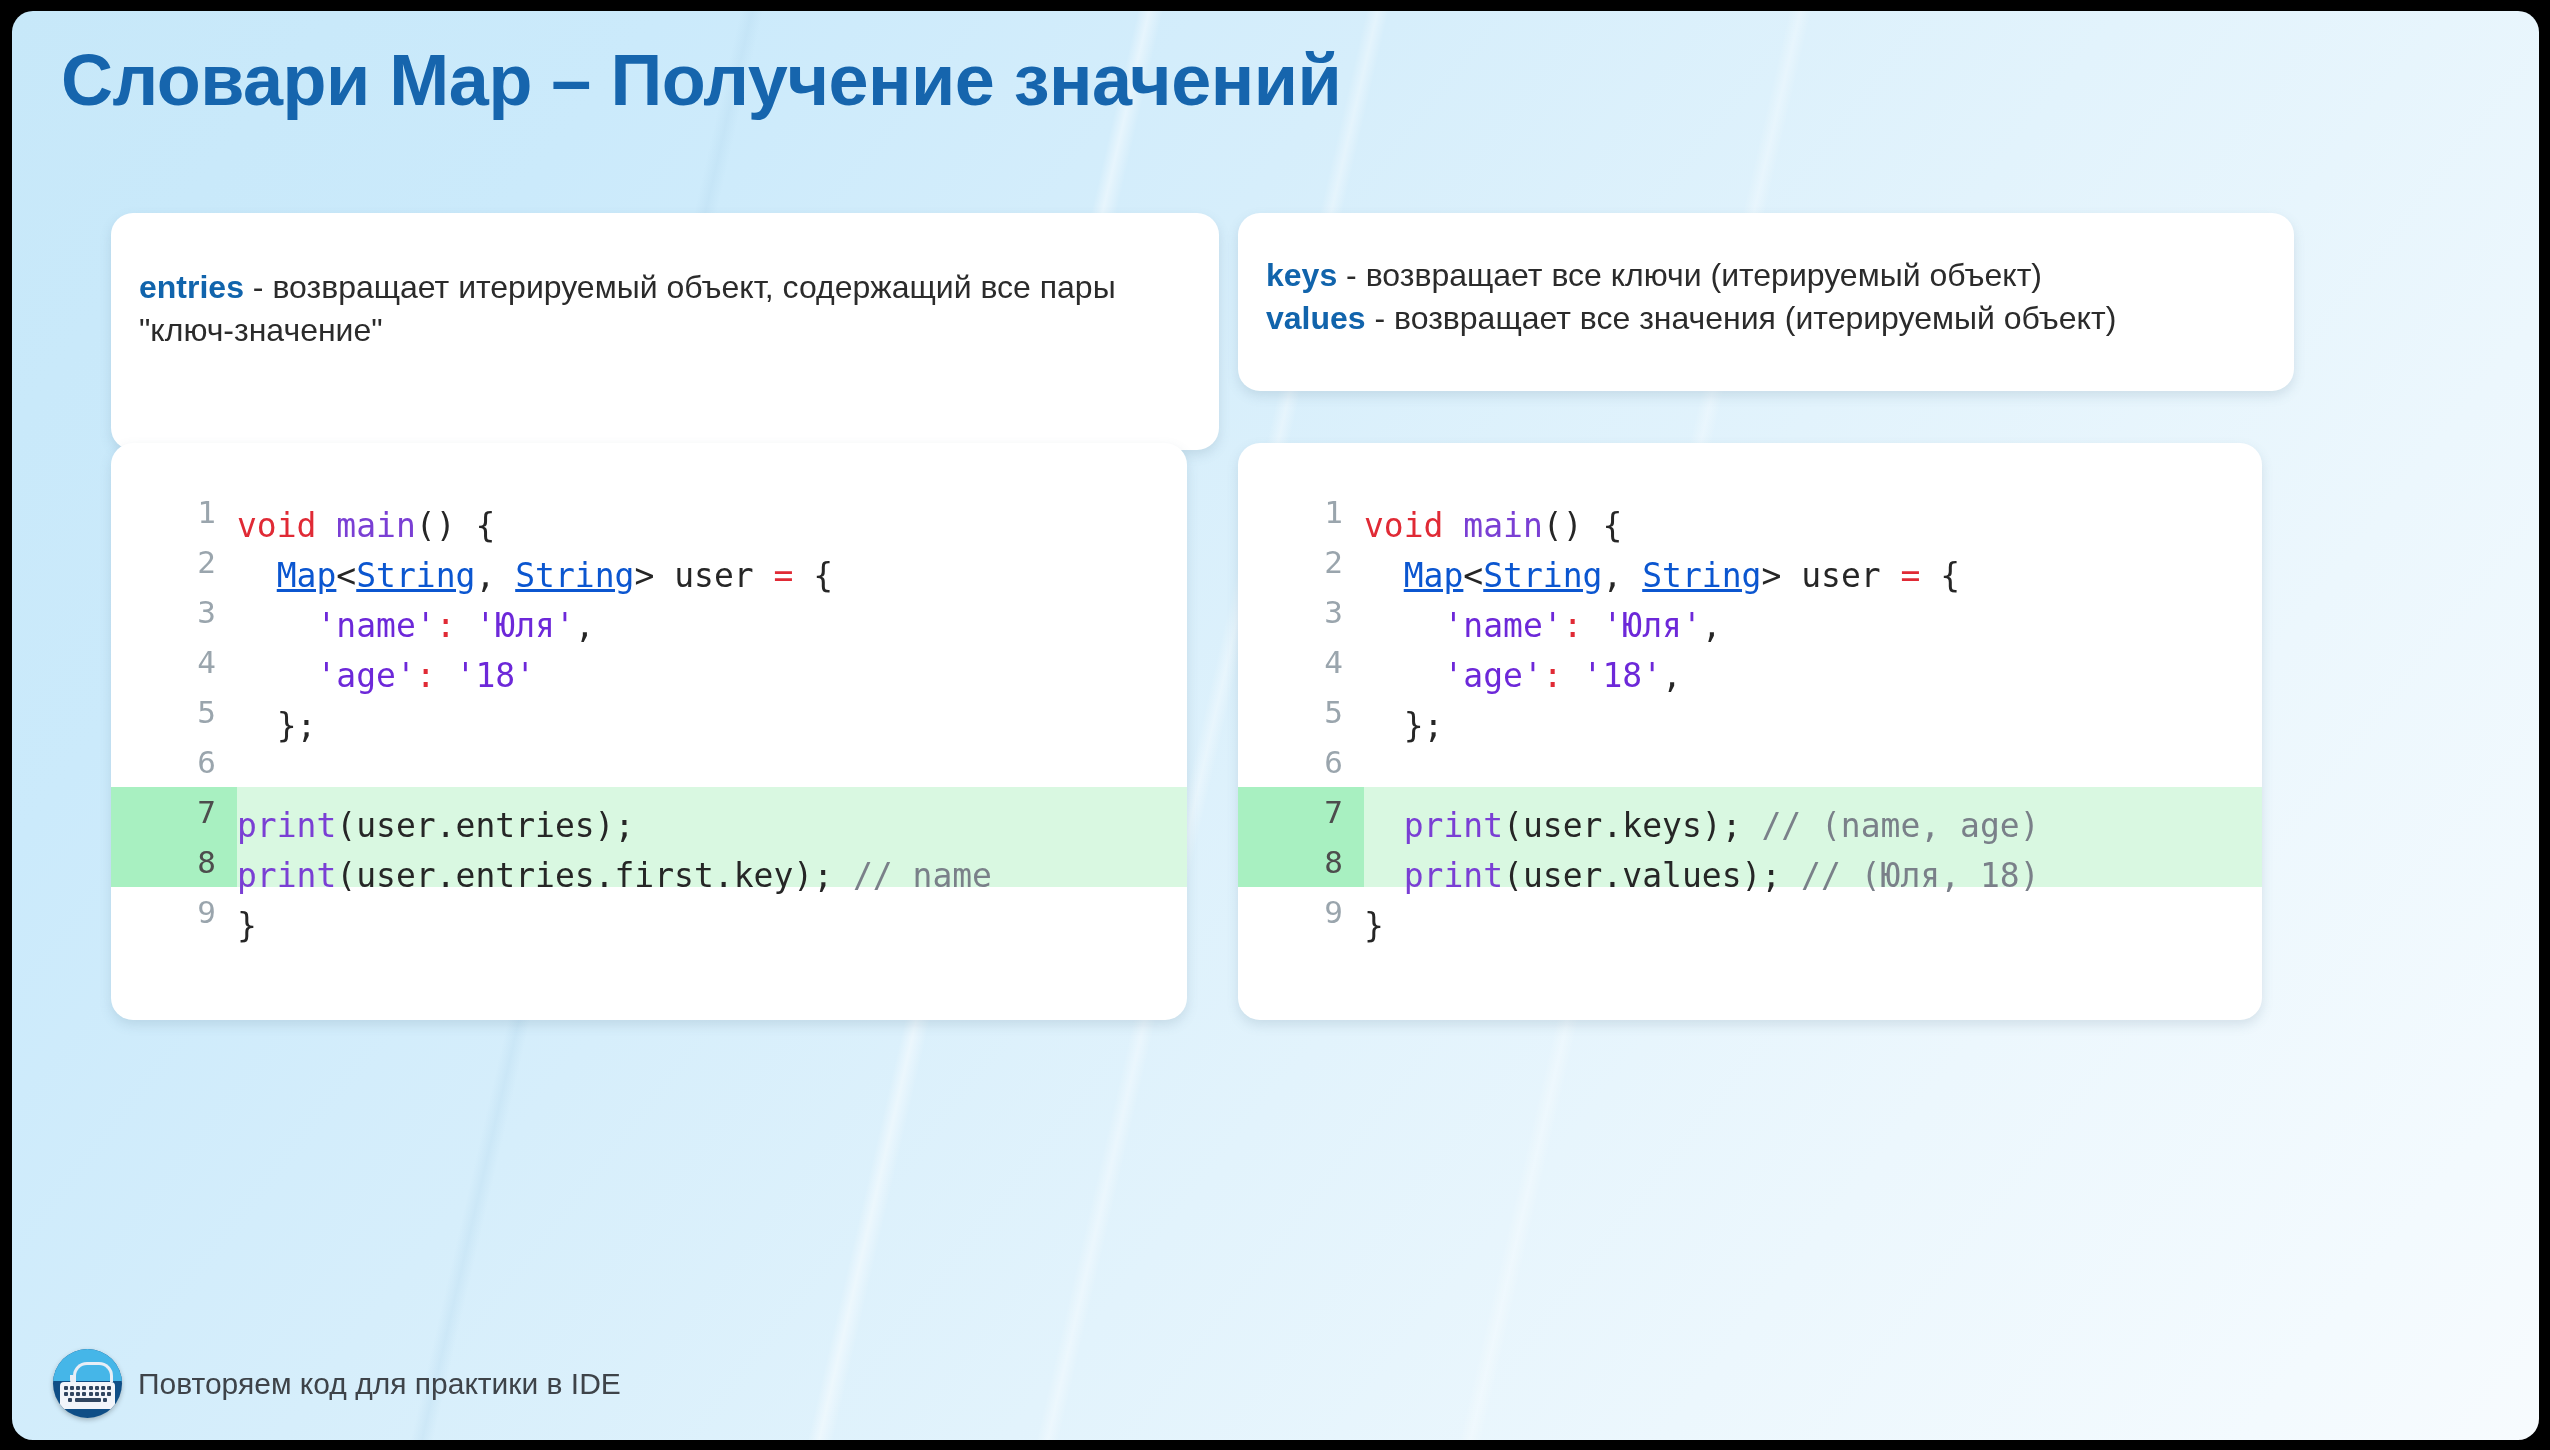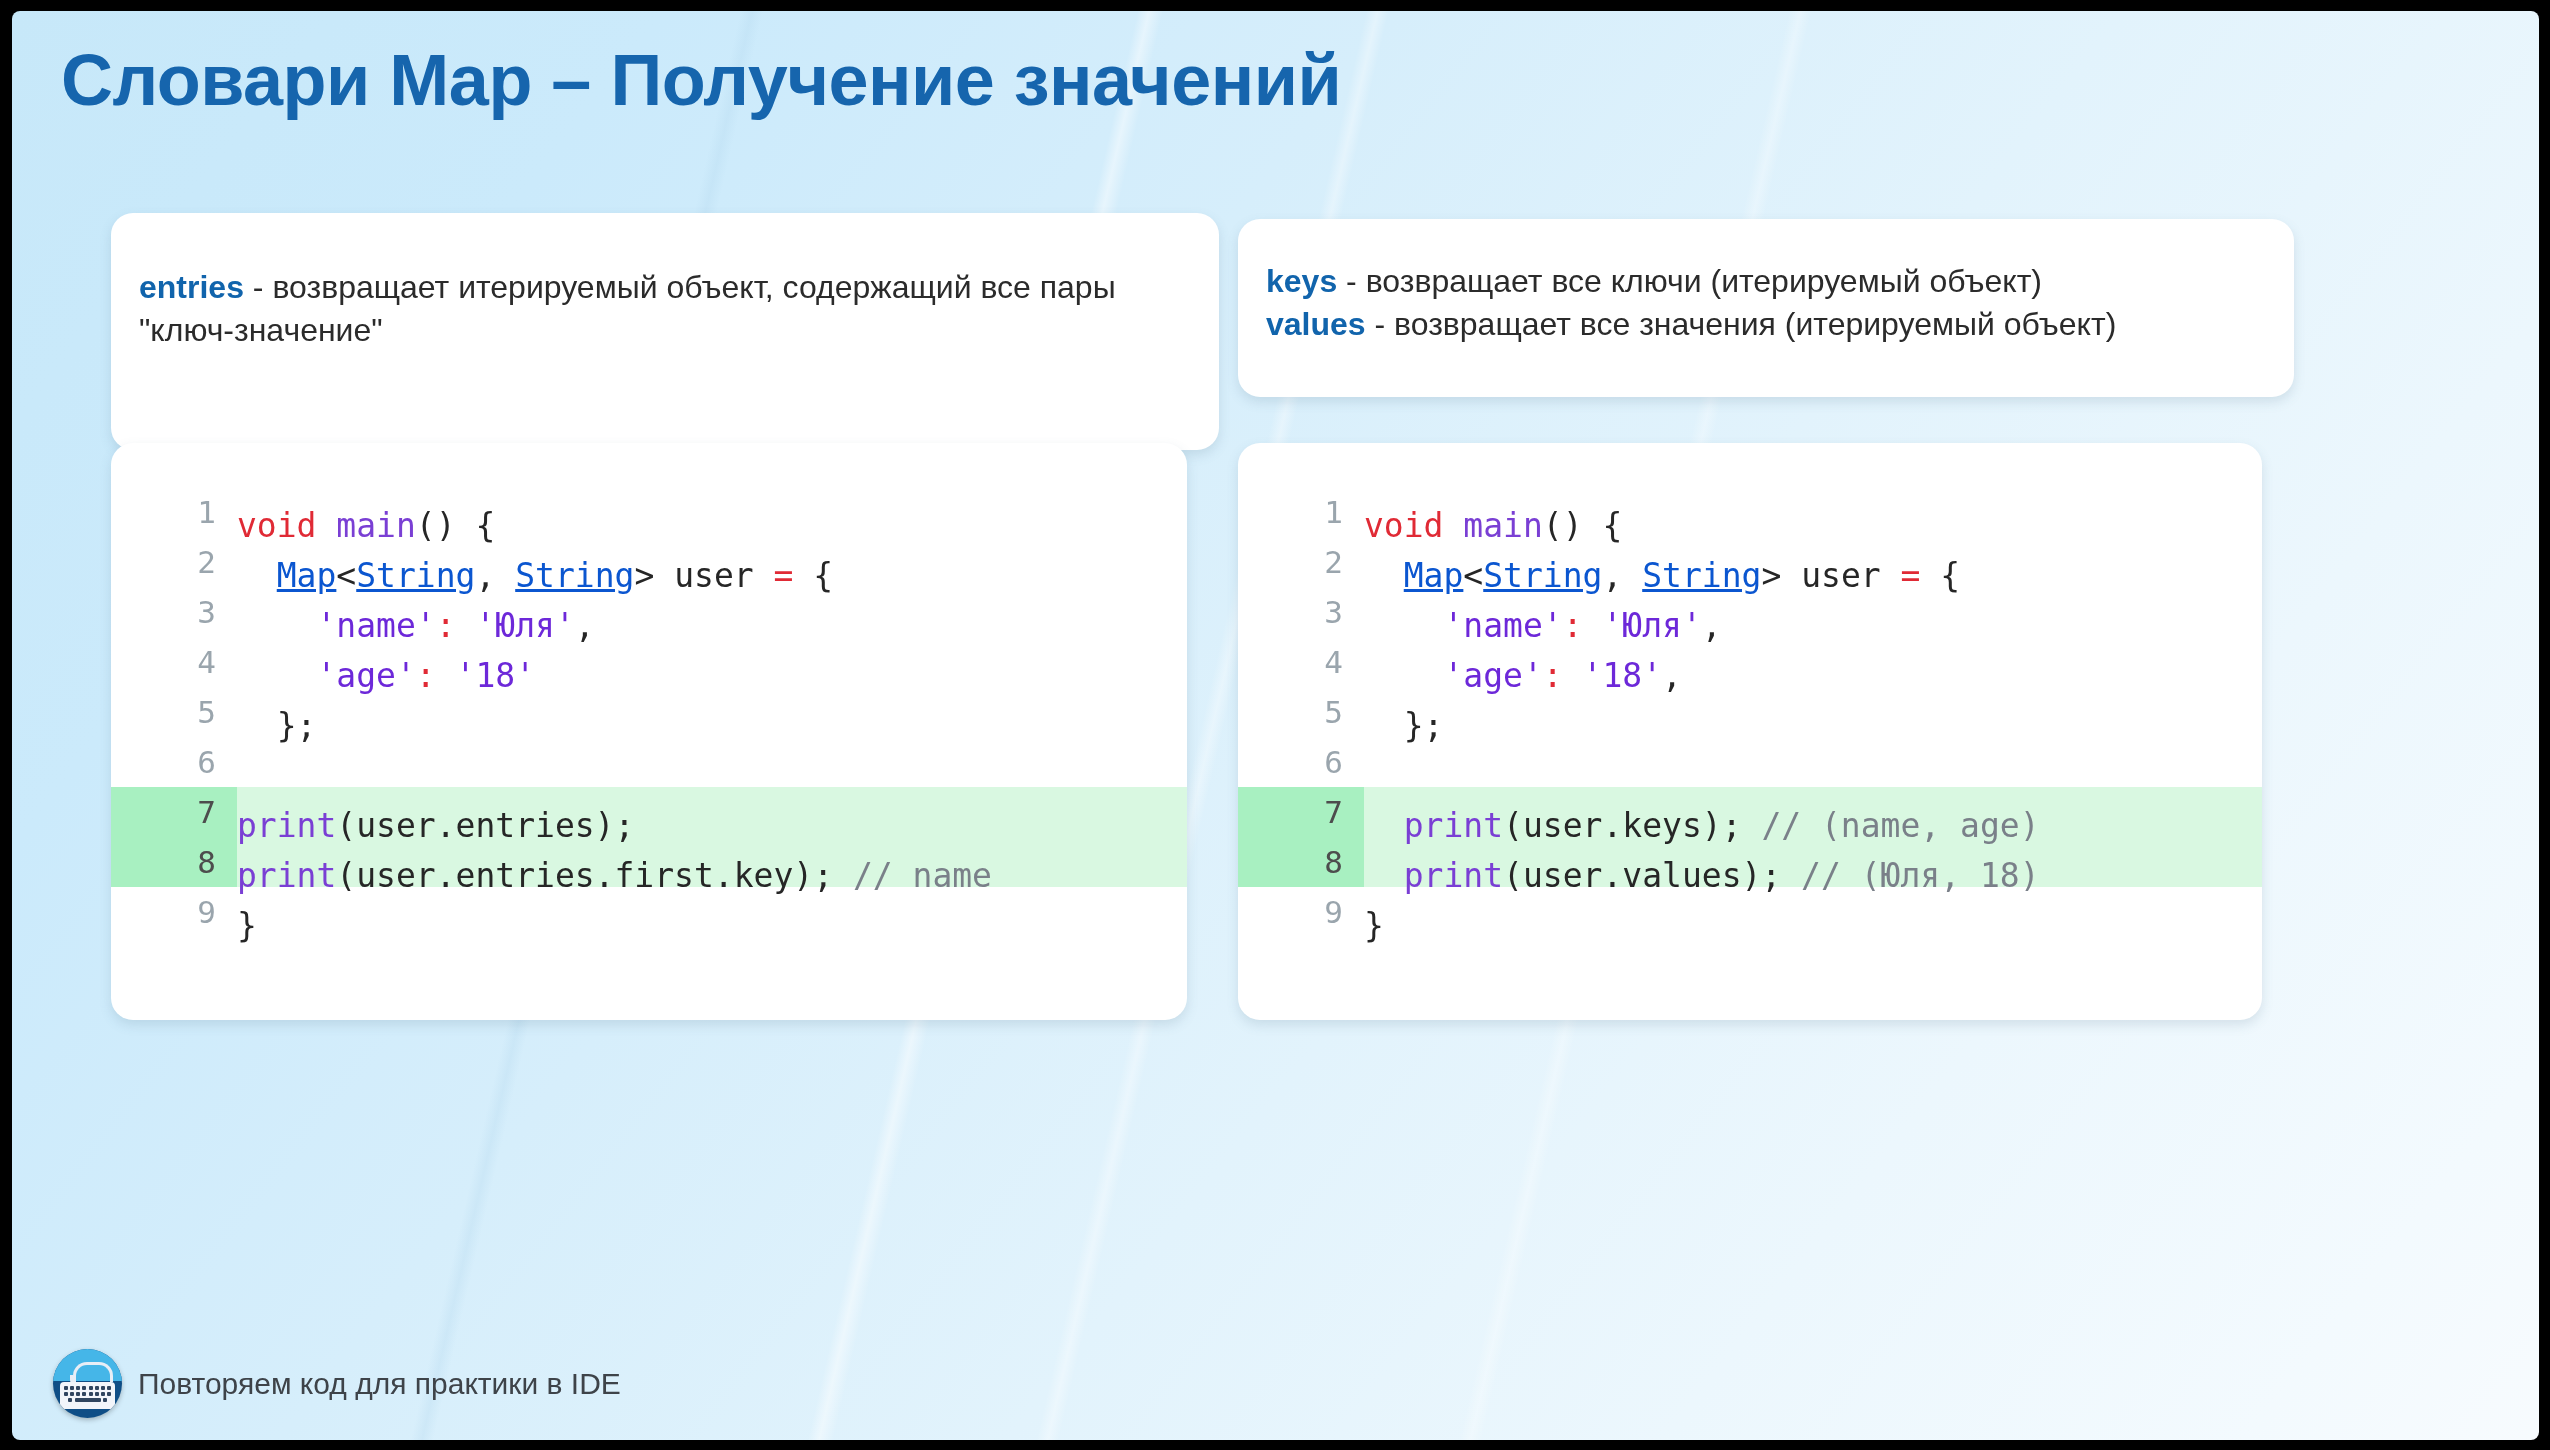"Словари Map – Получение значений" #slide { border-radius: 8px -> 21px }
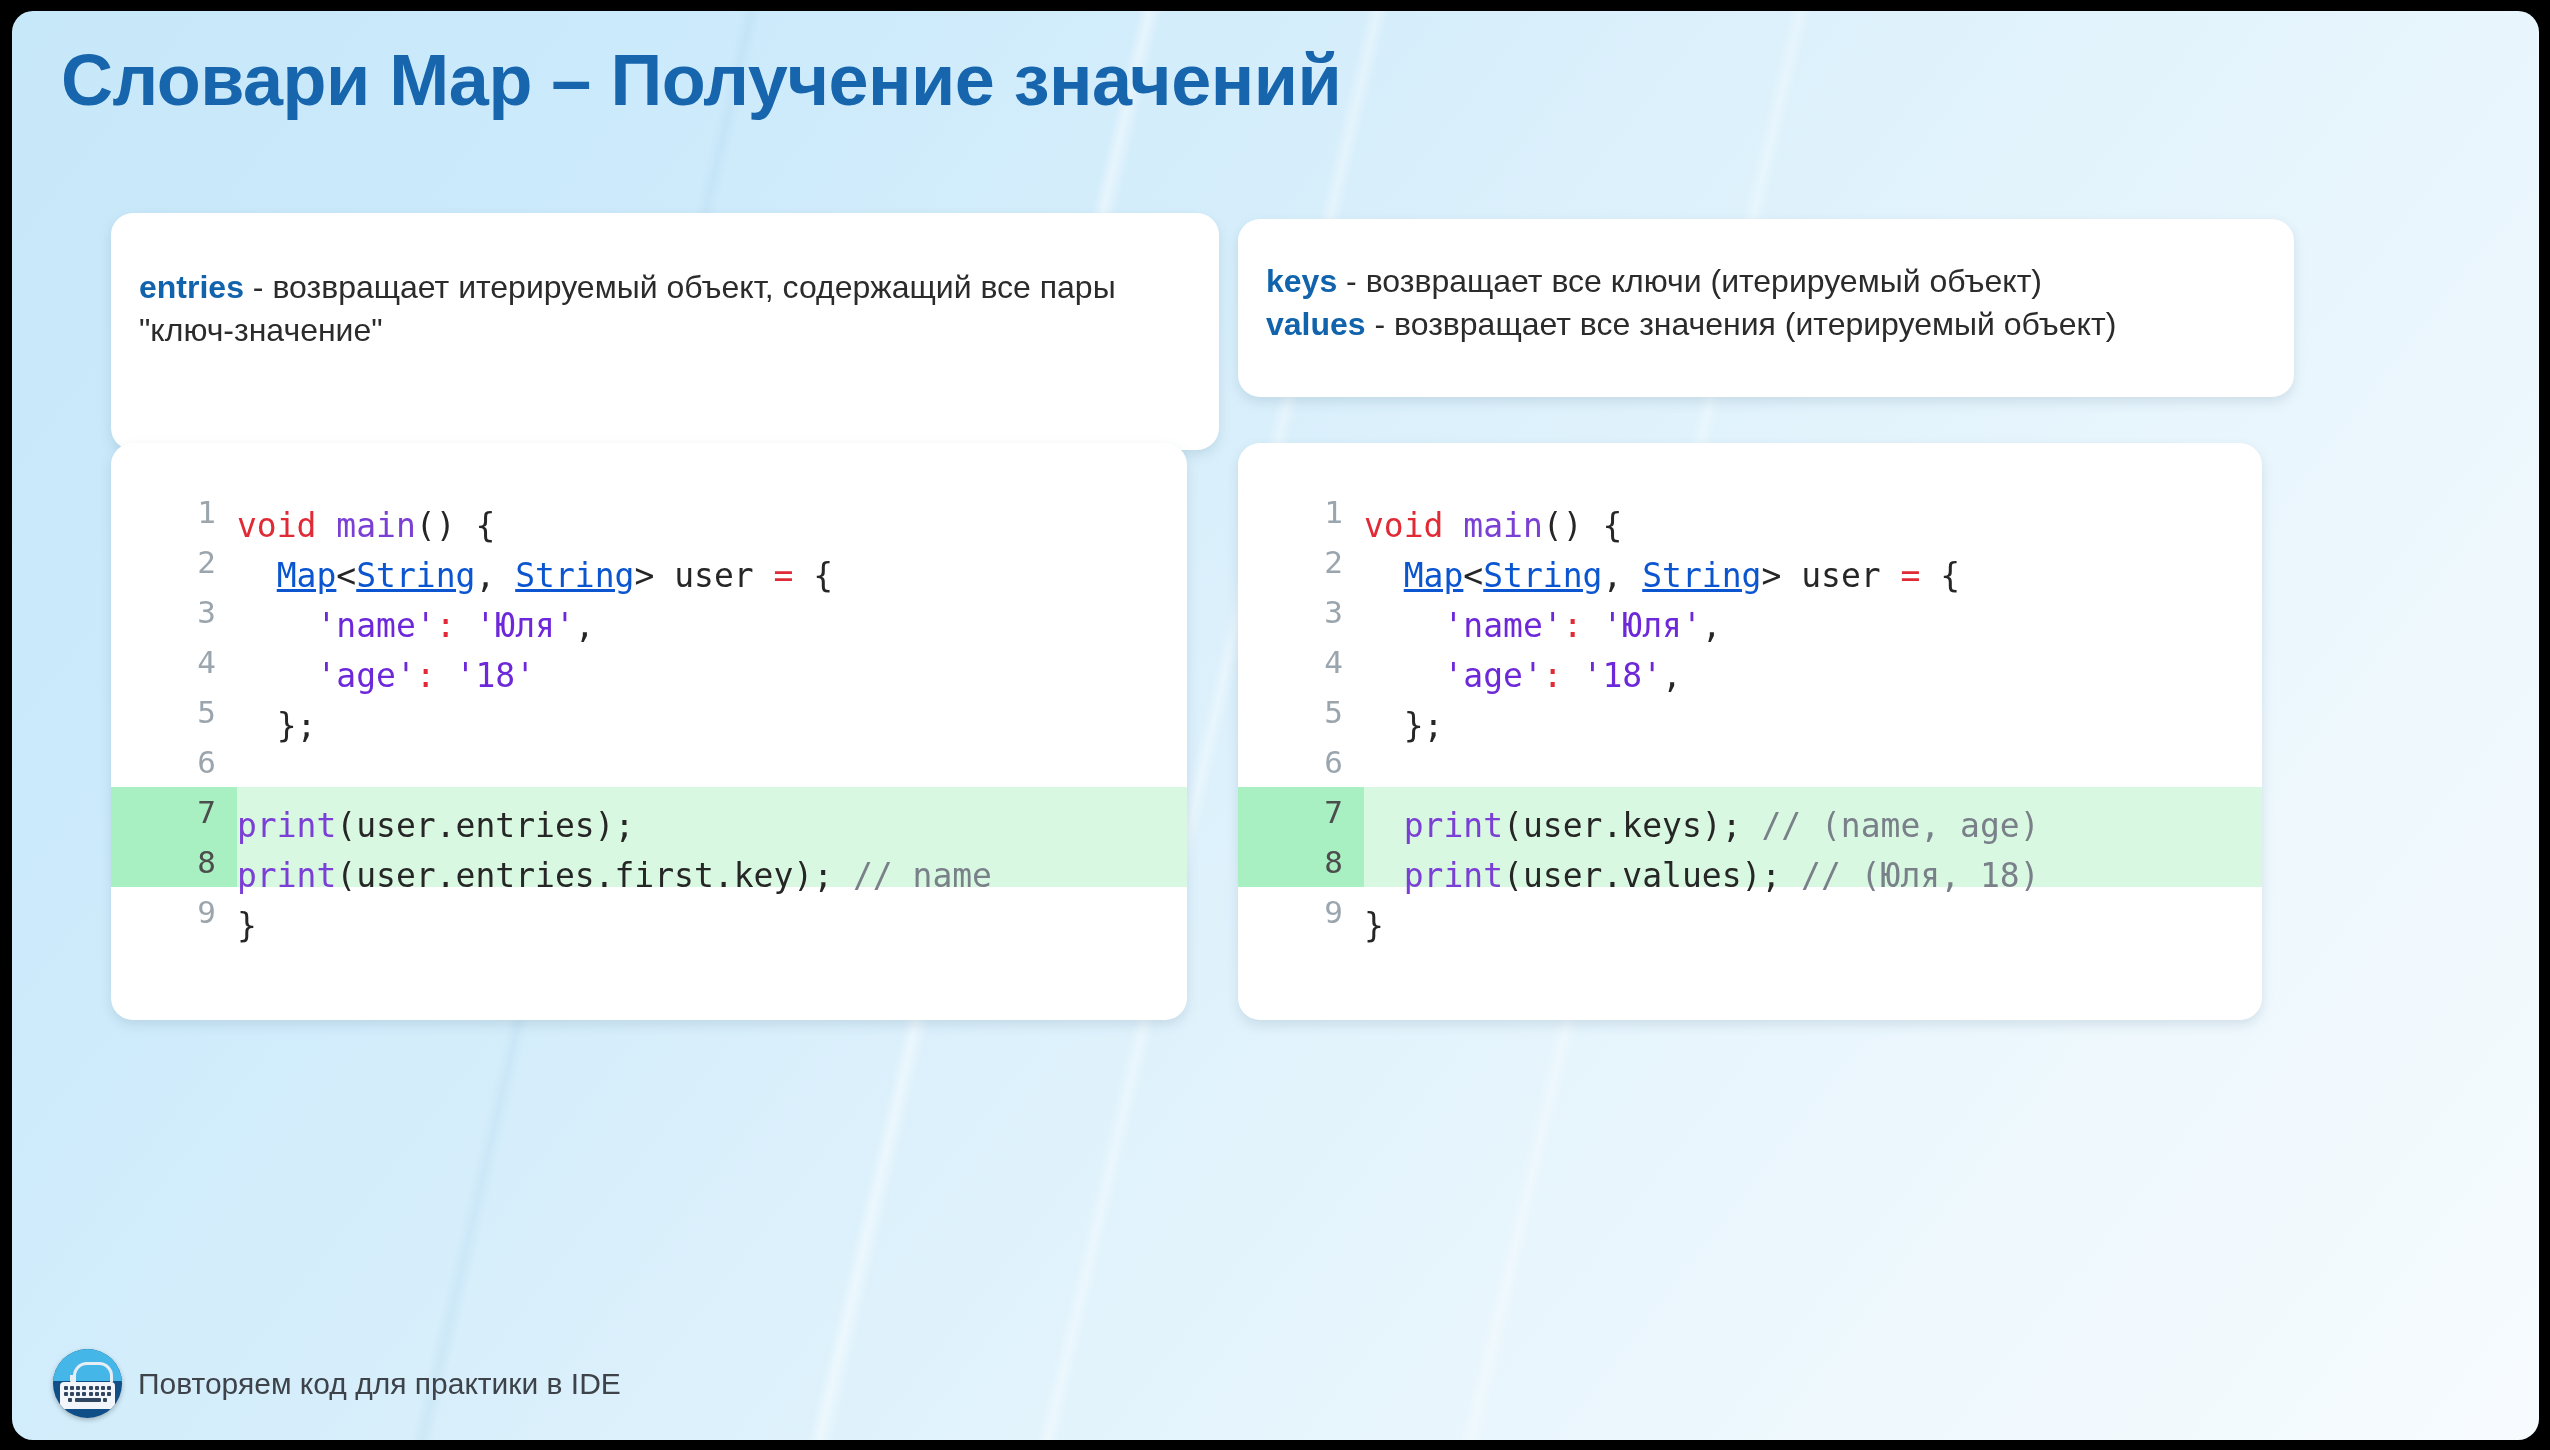"keys - возвращает все ключи" #desc-right { top: 208px -> 202px }
